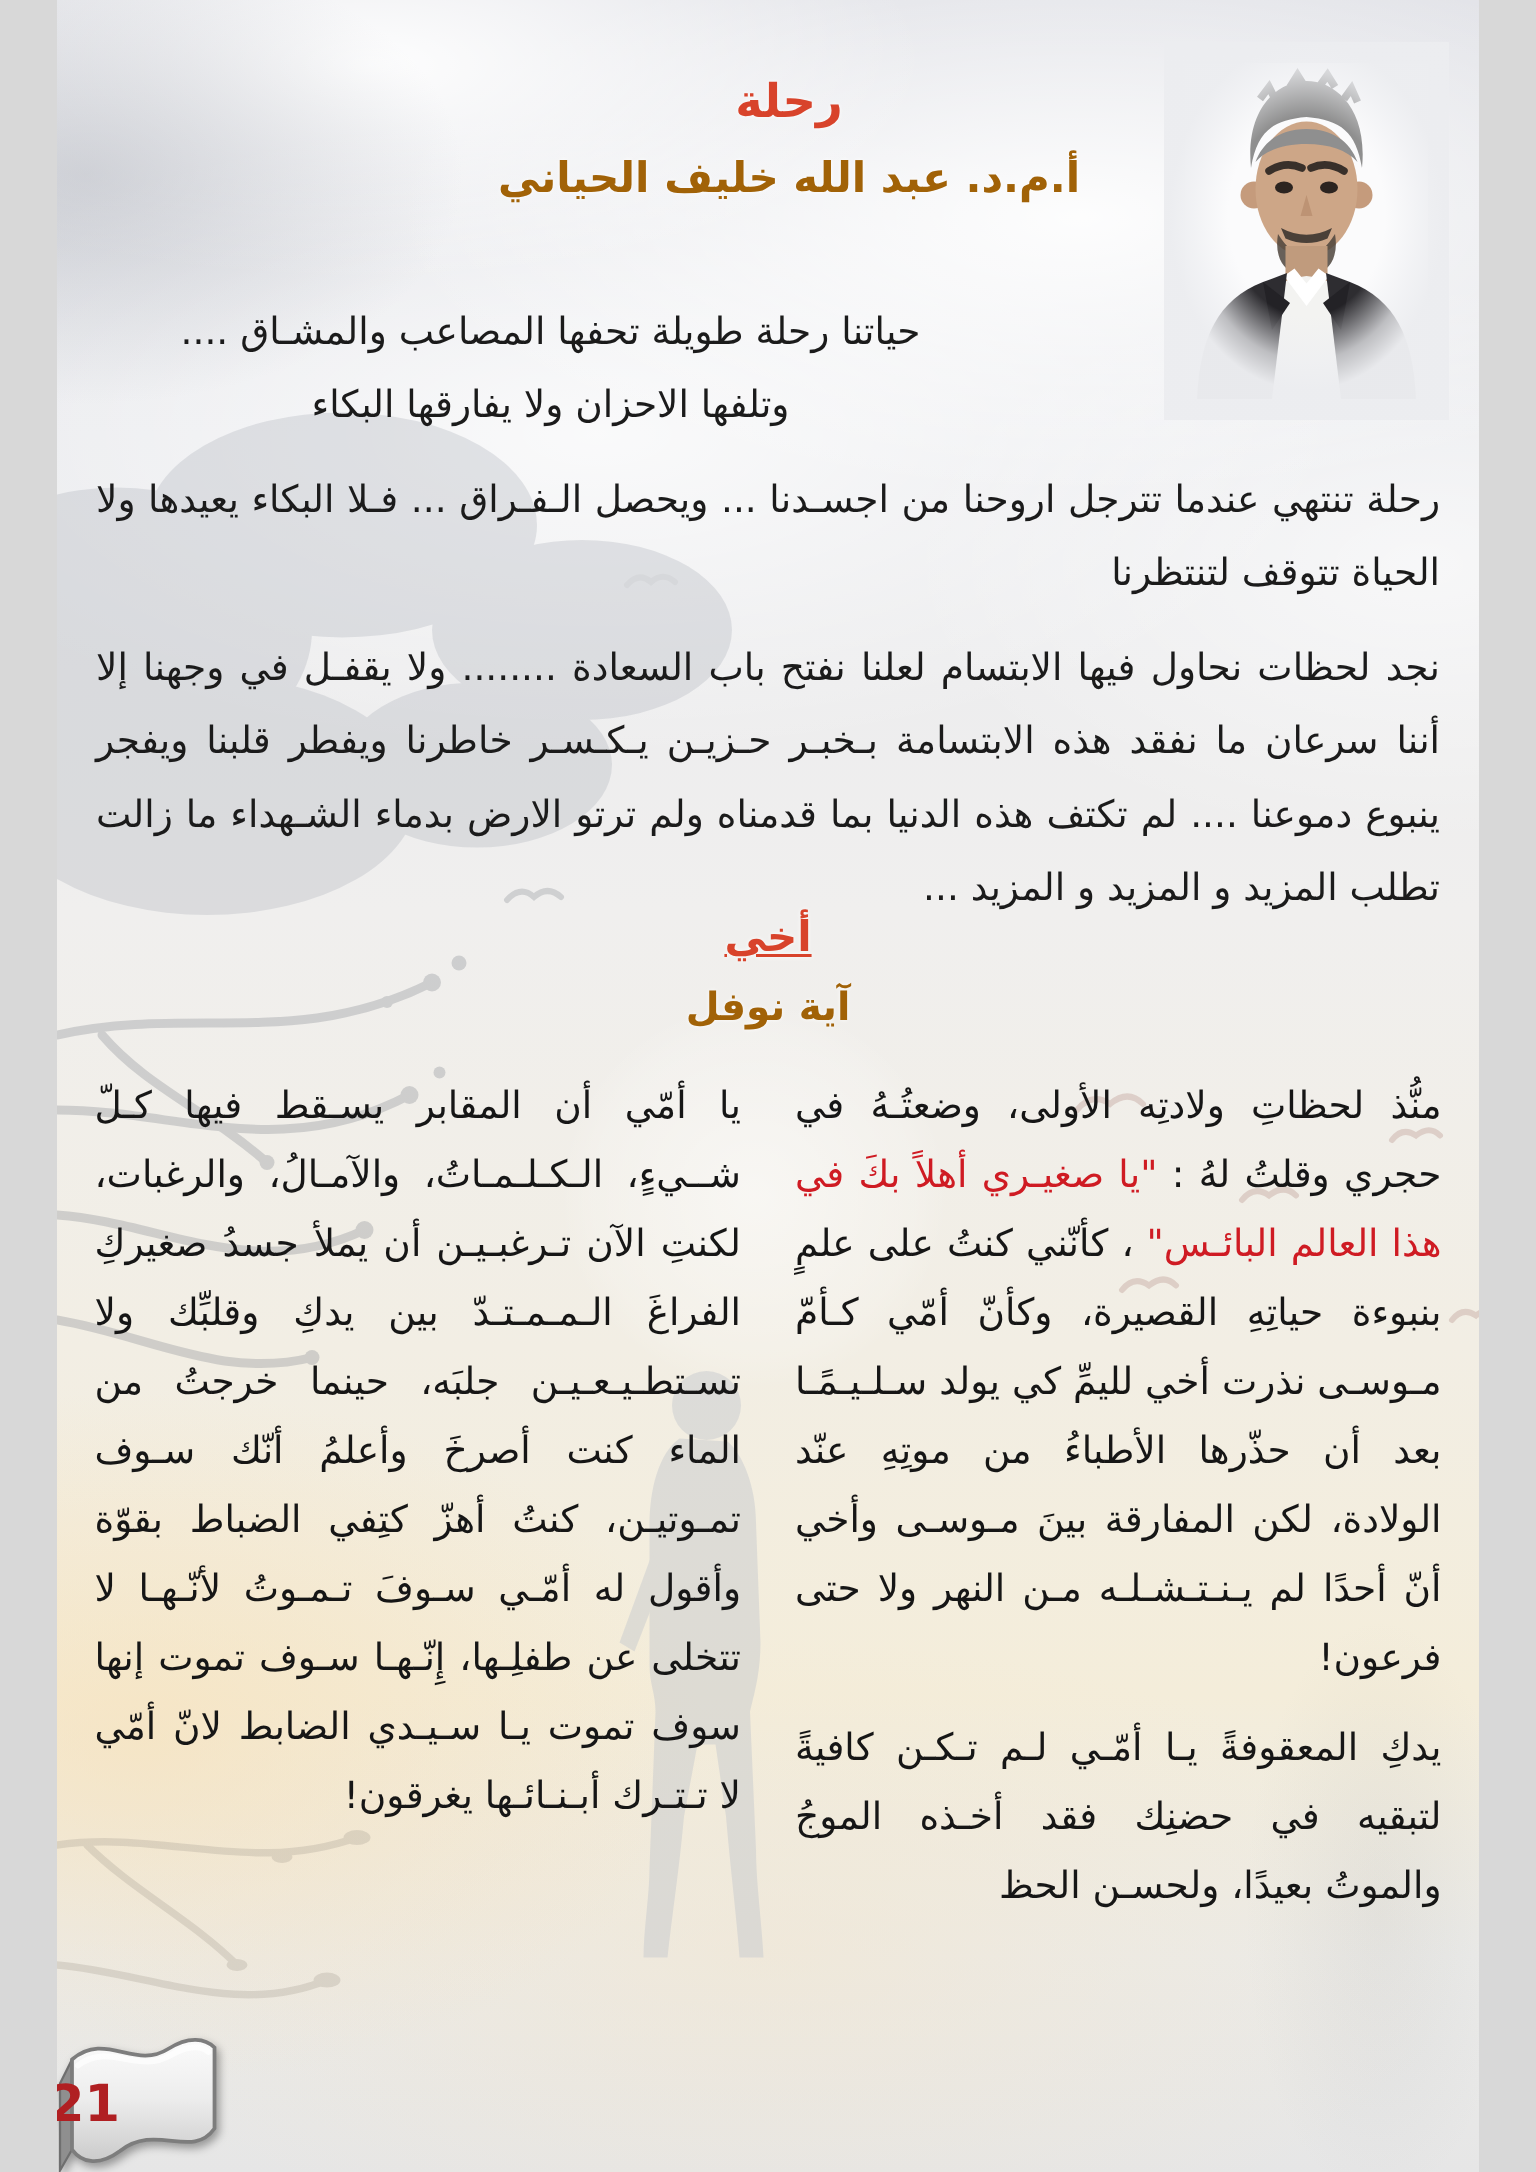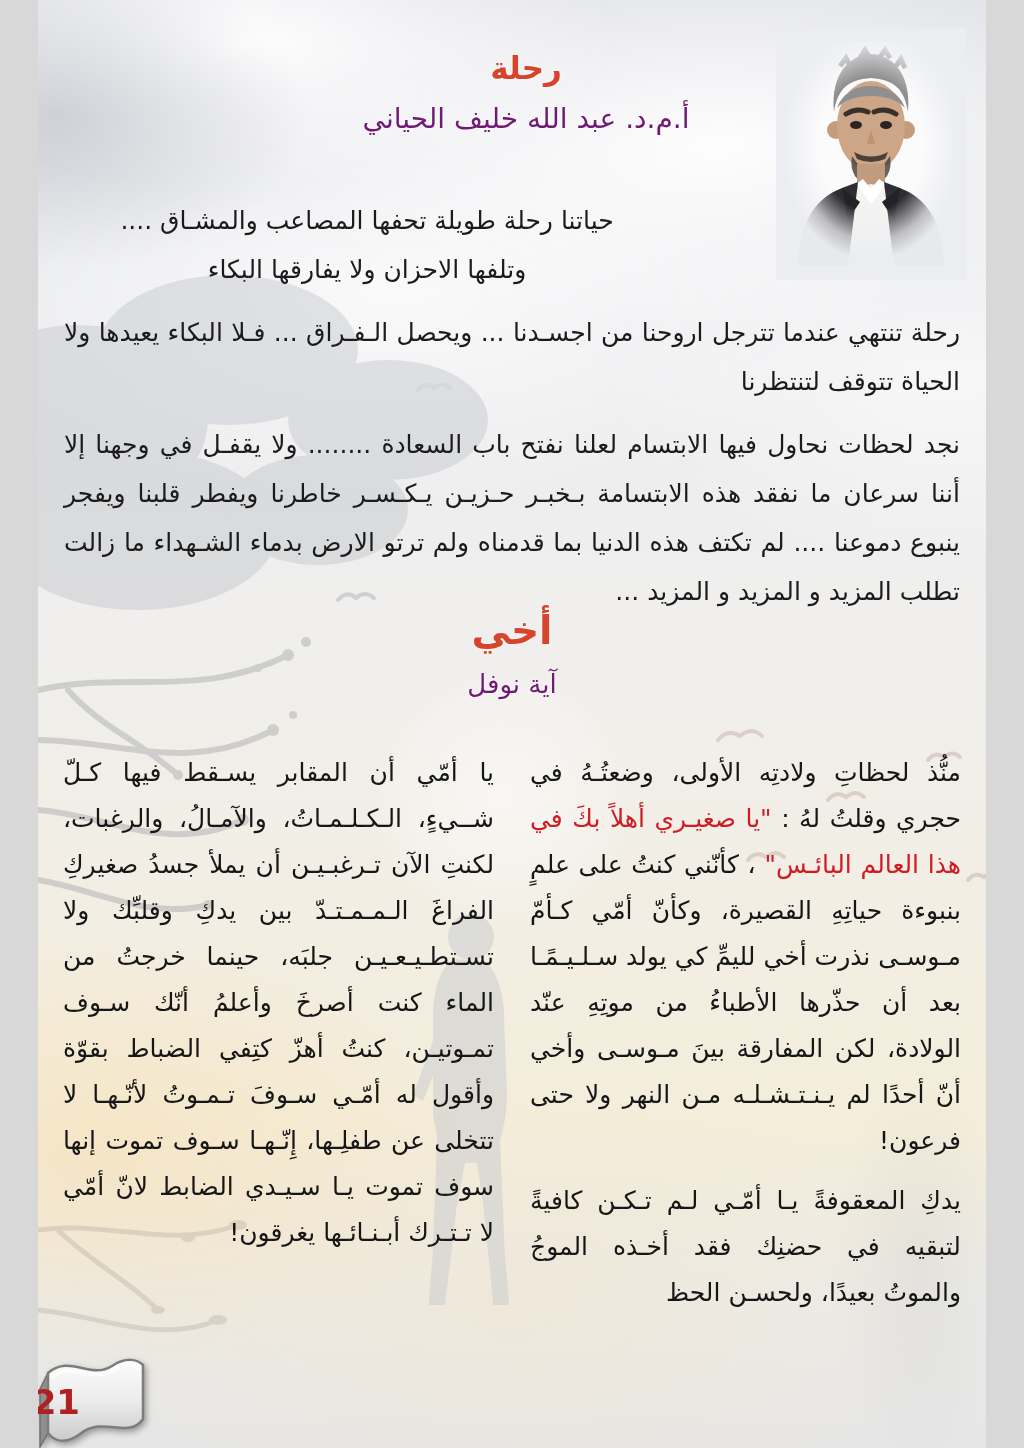"أ.م.د. عبد الله خليف الحياني" .author-red { color: #701a75 -> #a16207; font-weight: normal -> bold }
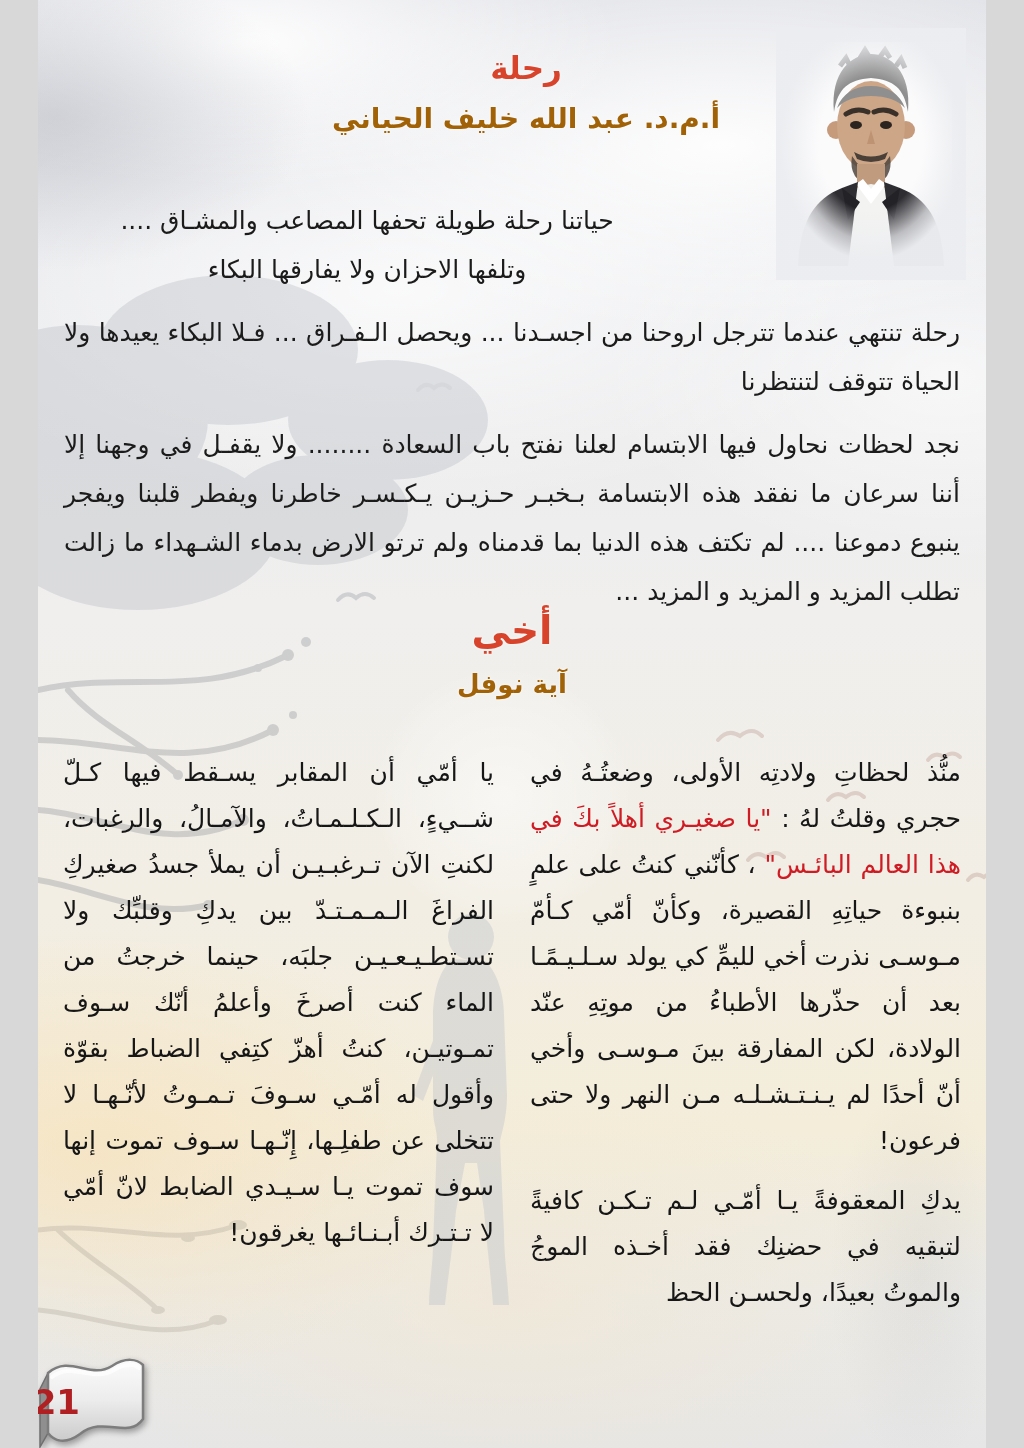"أخي" .sec2 .title-red { font-size: 39px -> 28px; text-decoration: none -> underline }
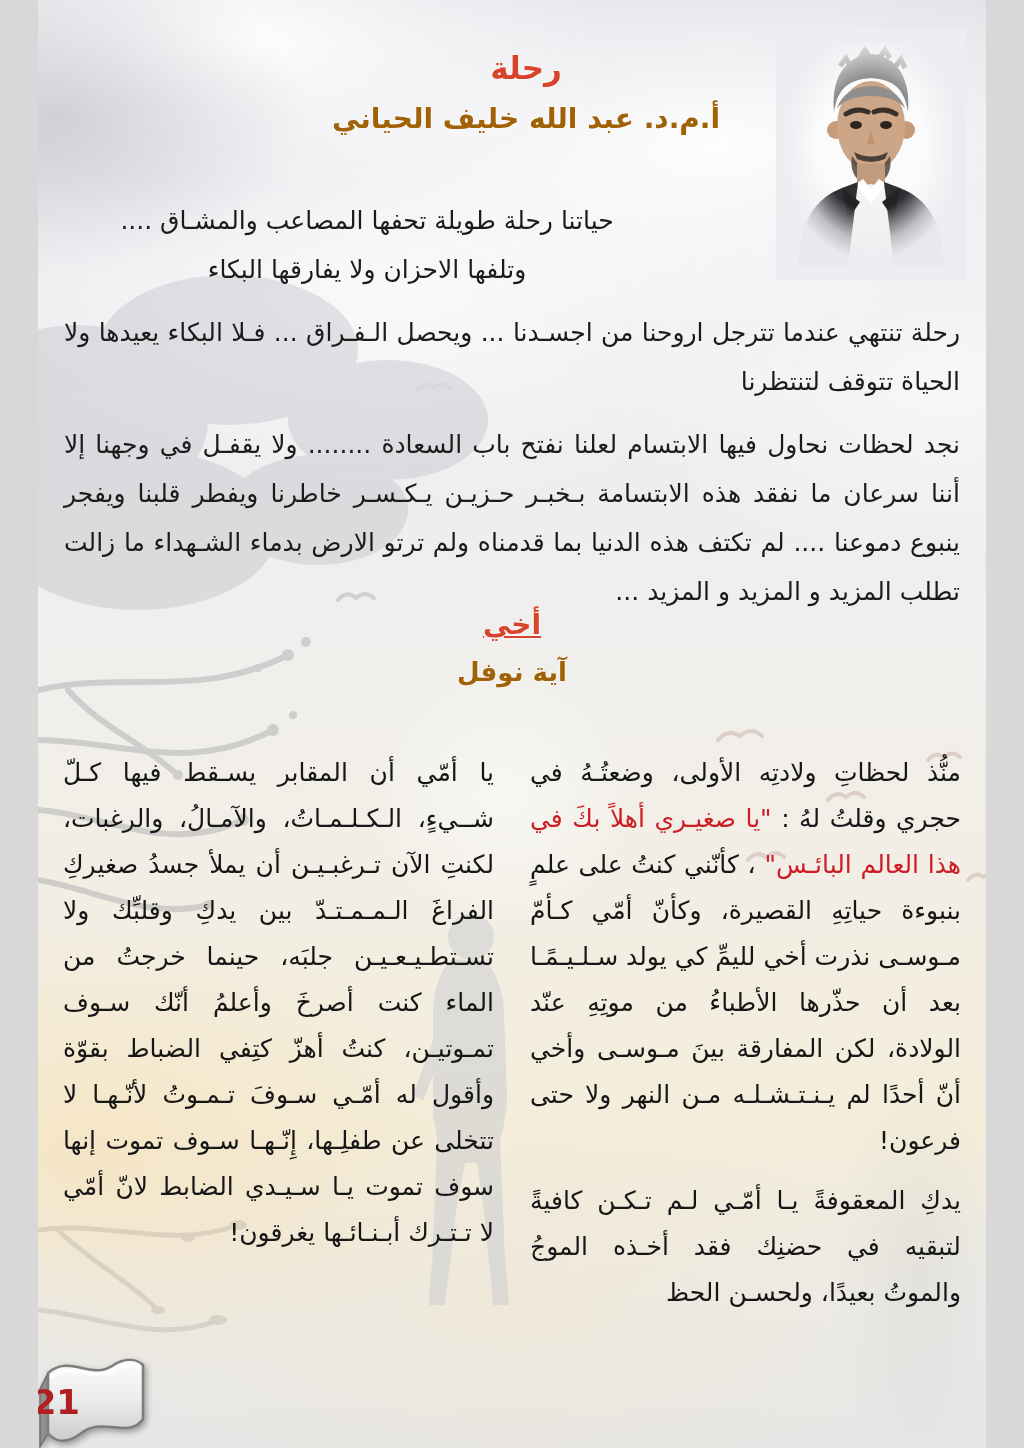"يا أمّي أن المقابر يسـقط" .col { margin-top: 36px -> none }
